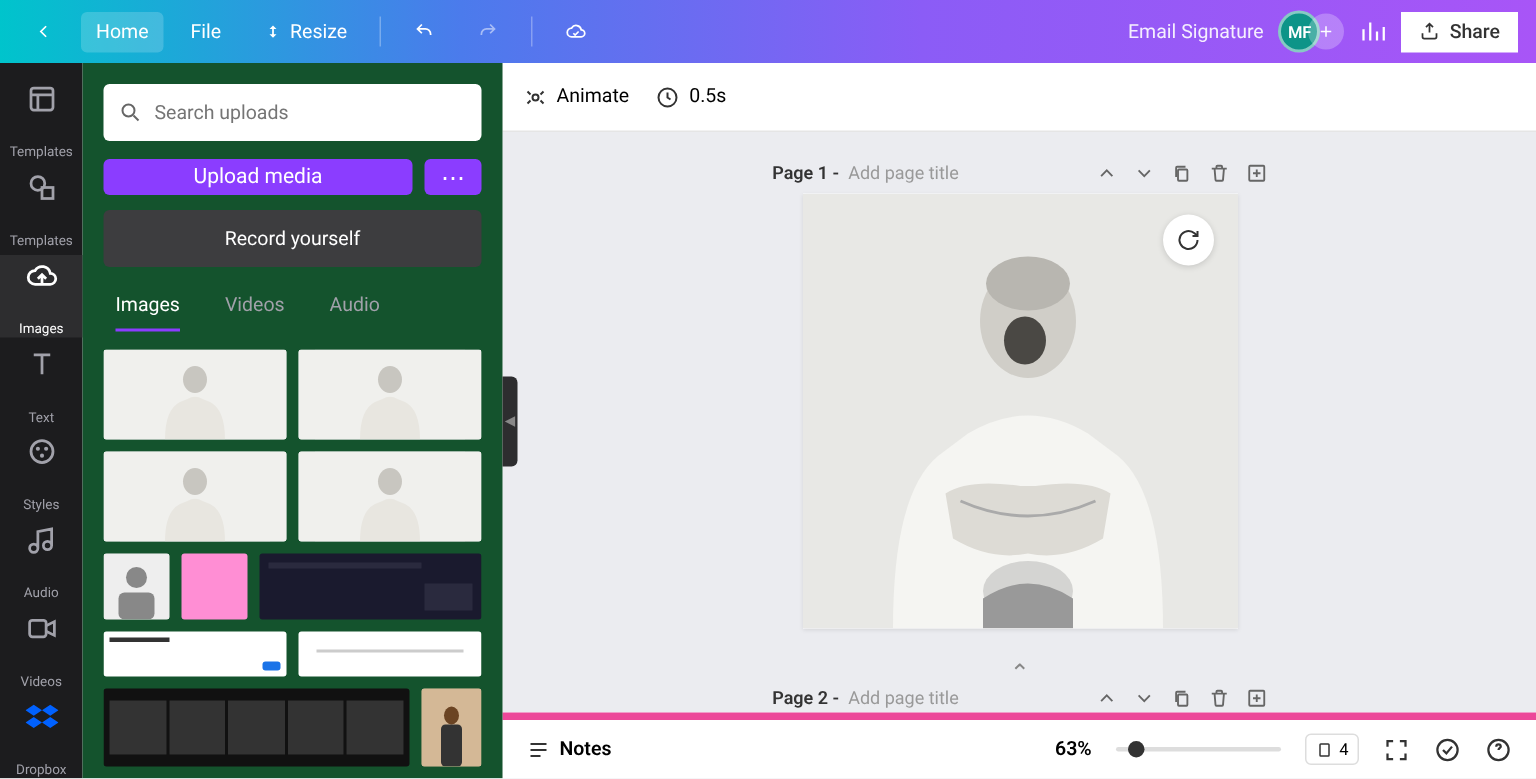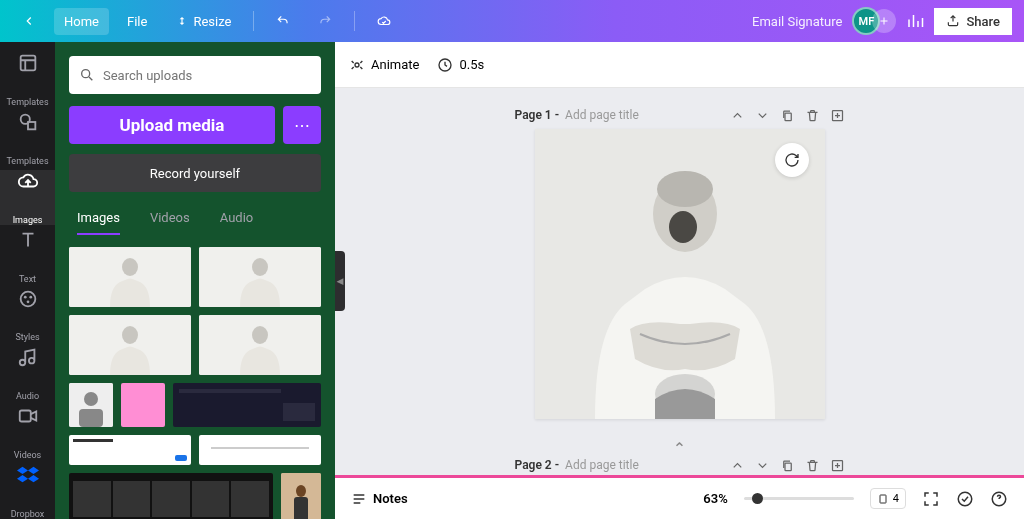"Templates" .rail-item { justify-content: space-between -> flex-end }
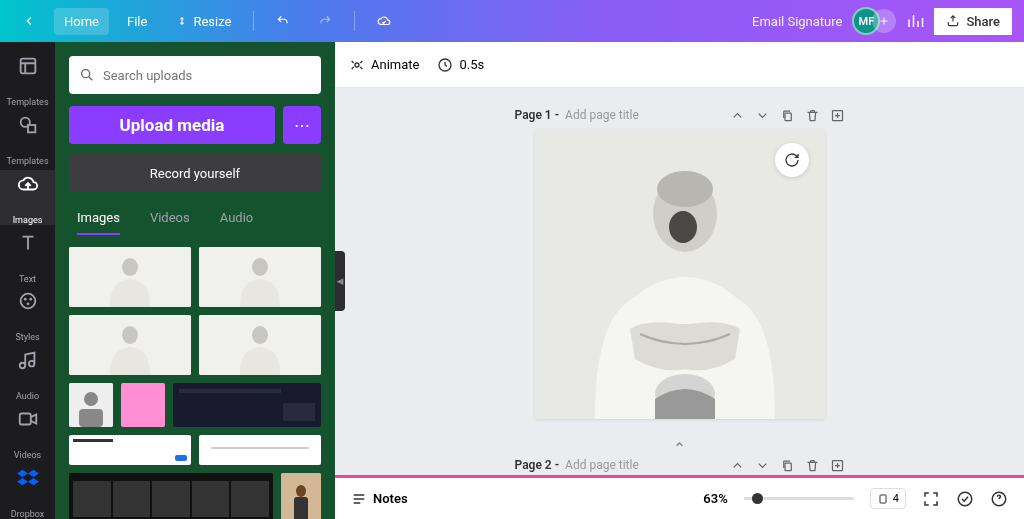"Upload media" .upload-btn { font-size: 17px -> 14px; font-weight: 700 -> 400; height: 38px -> 24px }
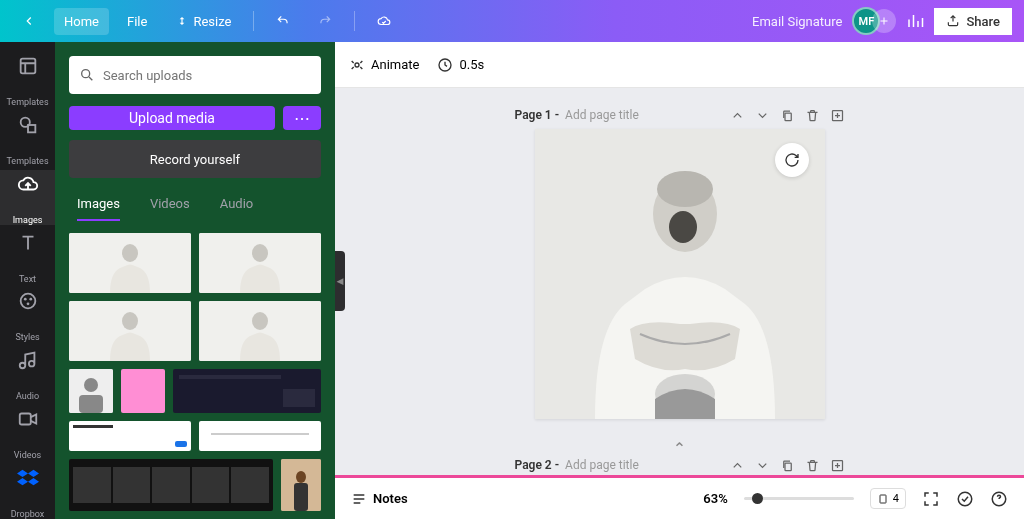"Notes" .bottombar { border-top: 3px solid #ec4899 -> 5px solid #ec4899 }
